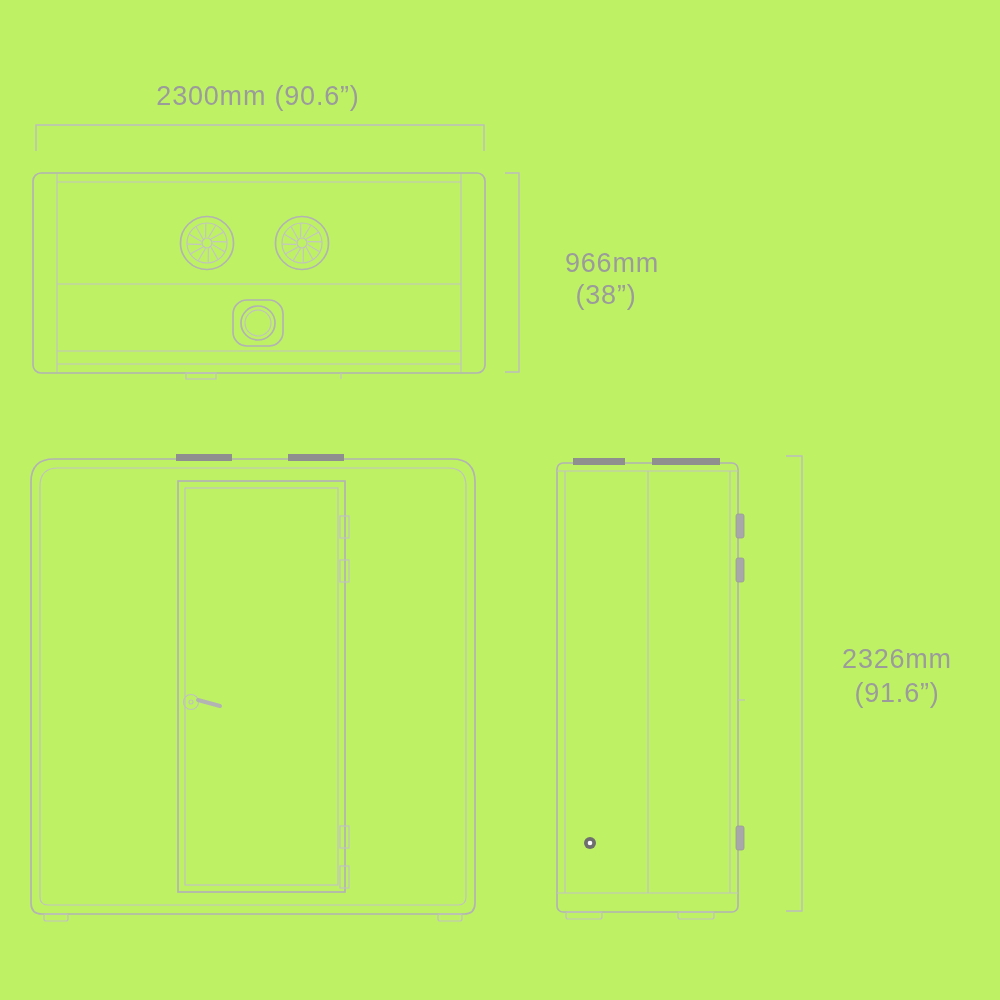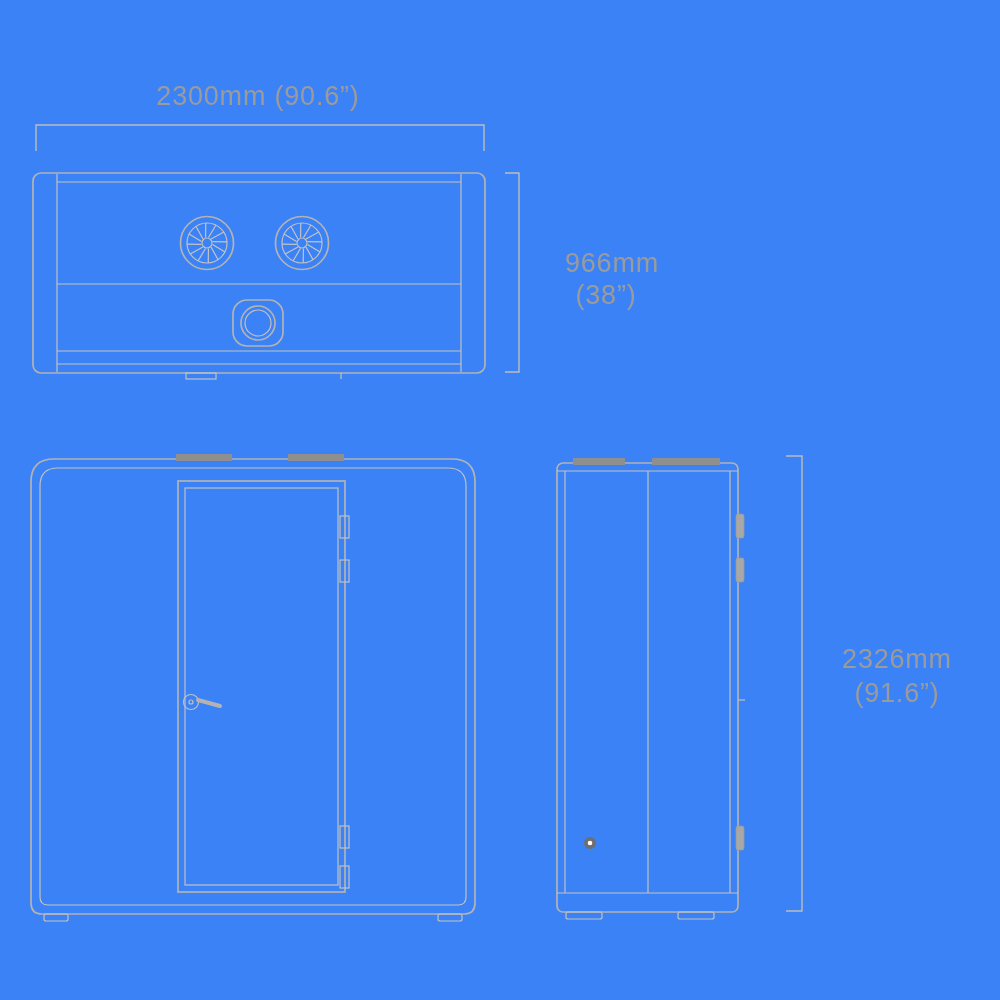"2300mm (90.6”)" .stage { background: #3b82f6 -> #bef264 }
